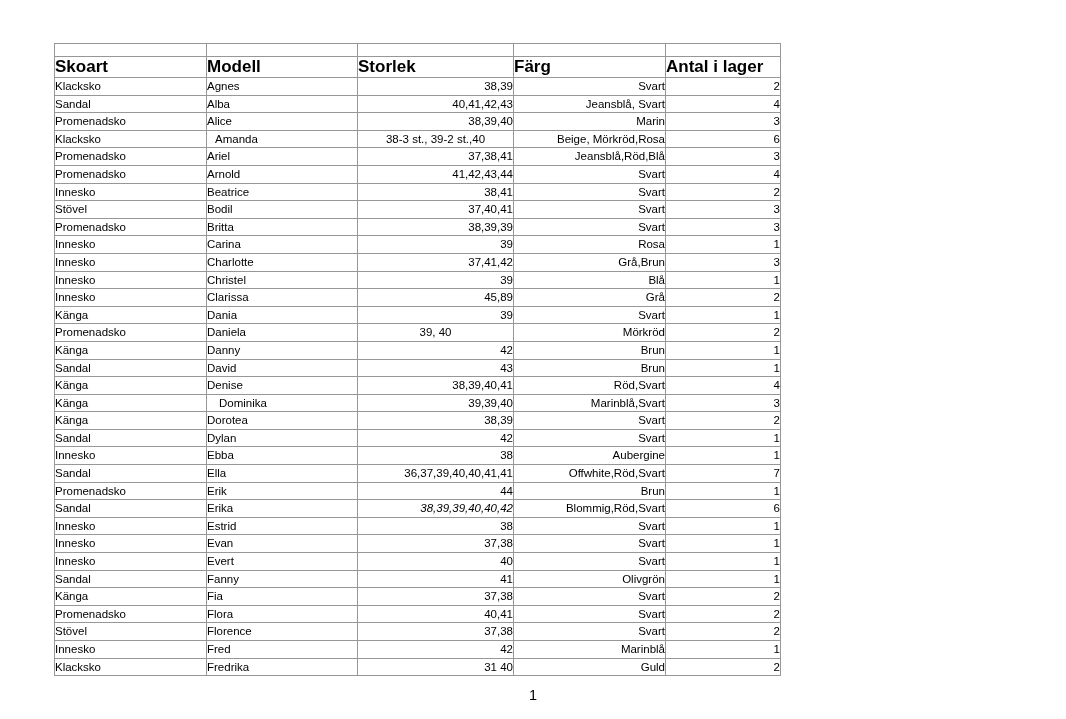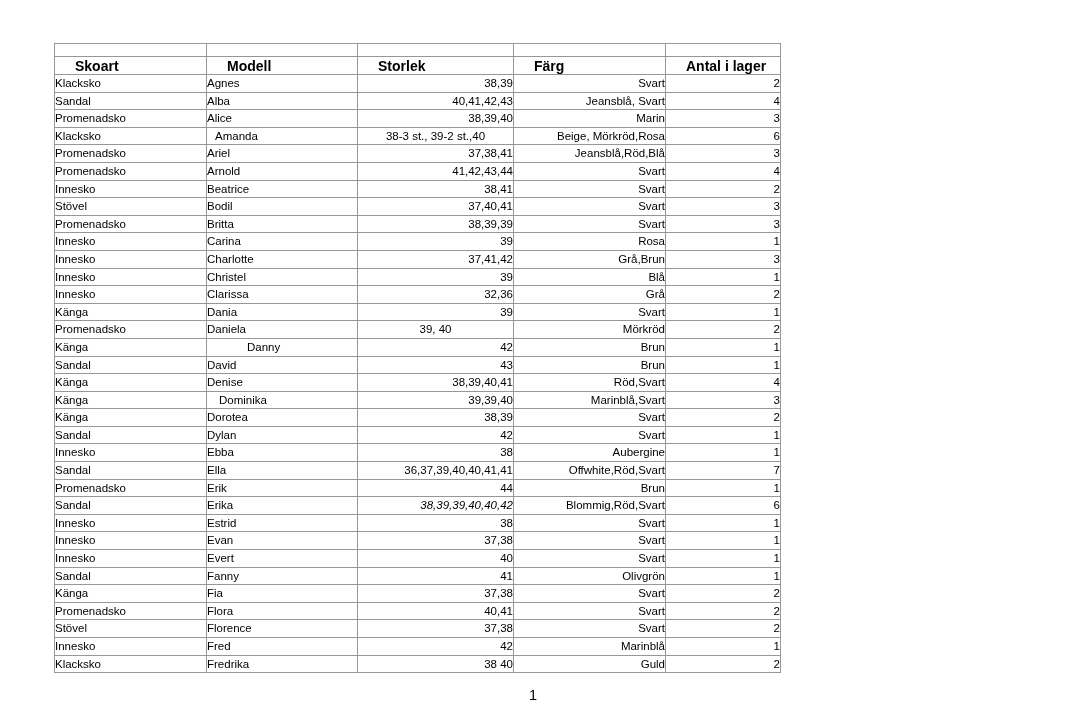"Skoart" tr.header-row th { font-size: 14px -> 17px; padding-left: 20px -> 0 }
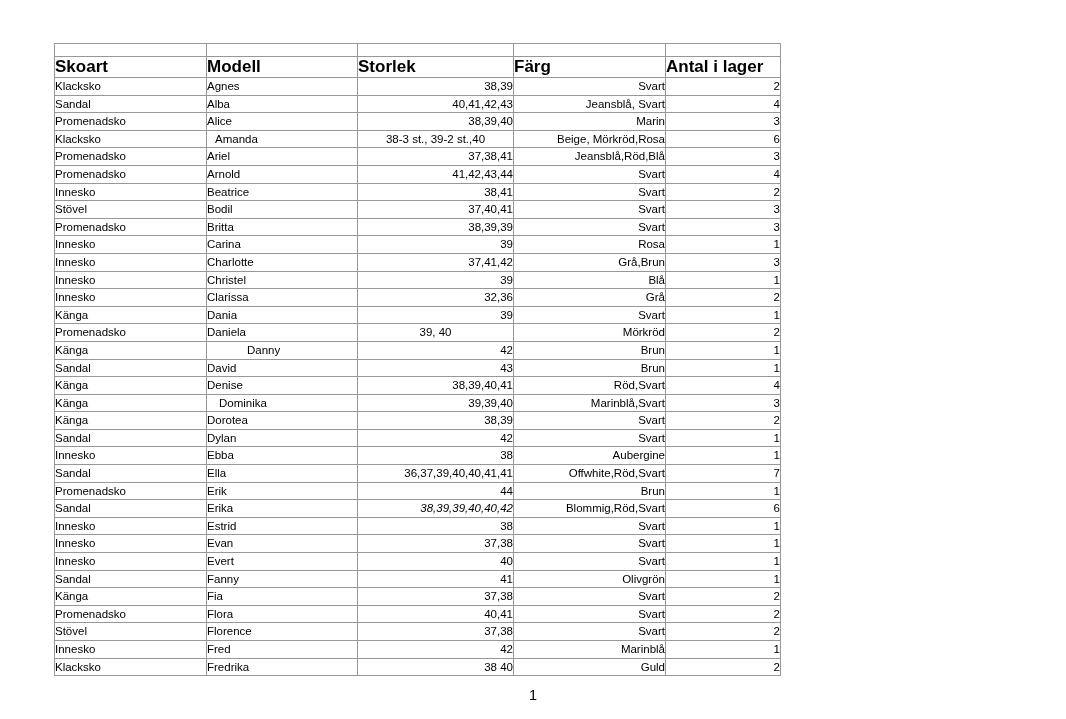"32,36" td.c-size { text: 32,36 -> 45,89 }
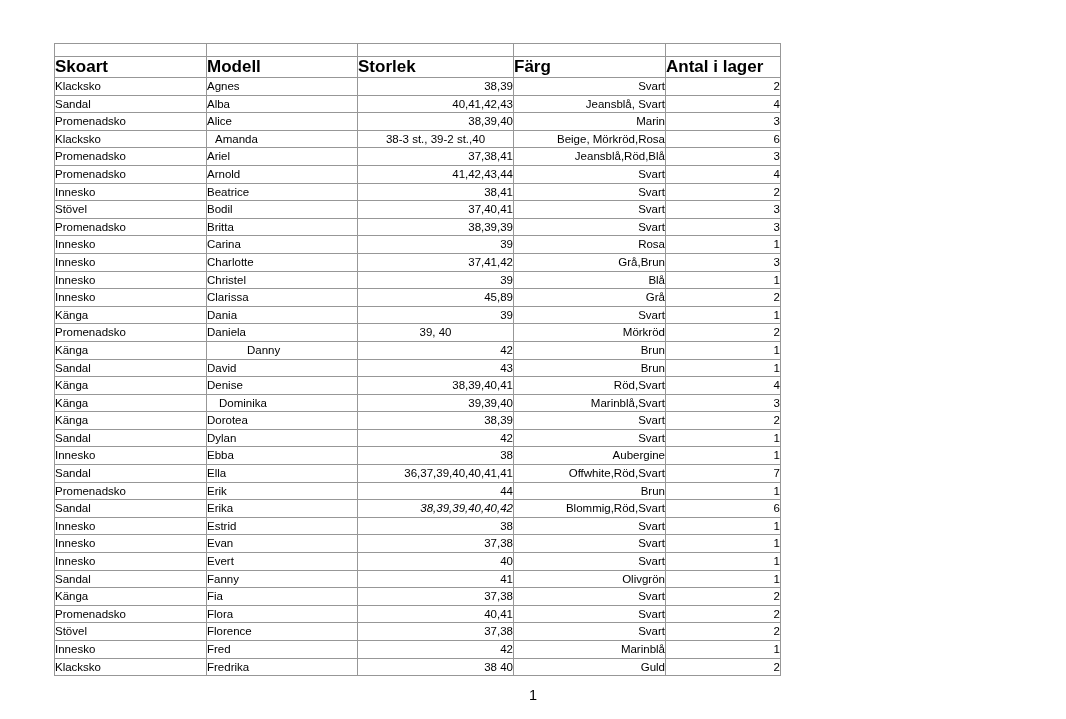"Danny" td.c-model { padding-left: 40px -> none }
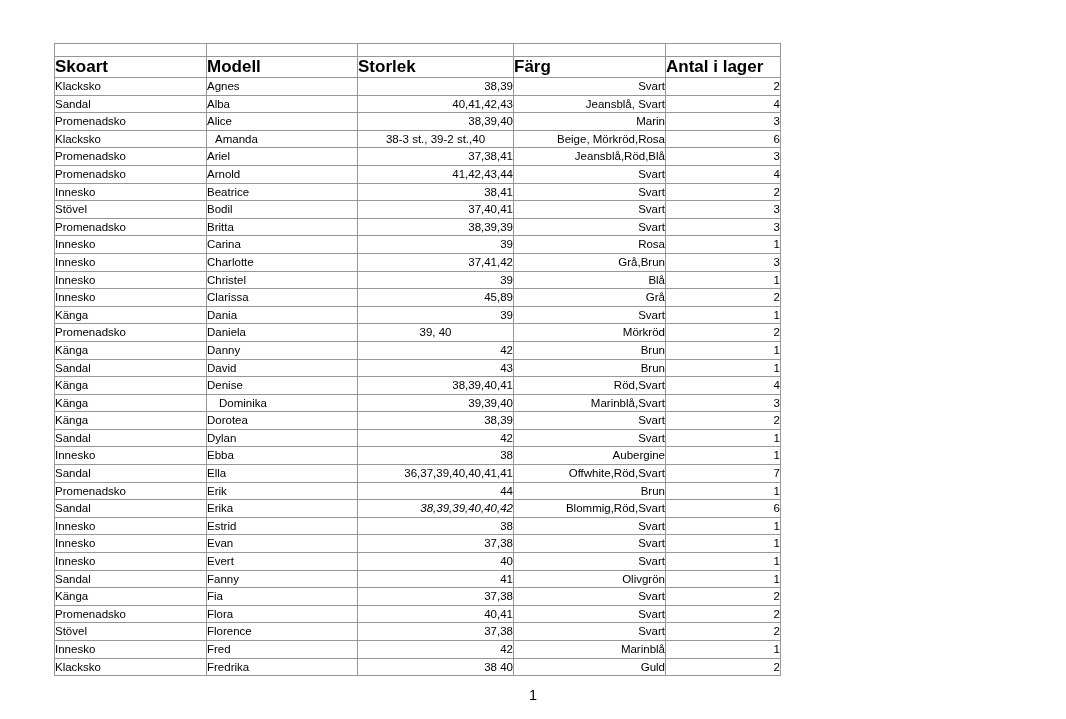"38 40" td.c-size { text: 38 -> 31 }
